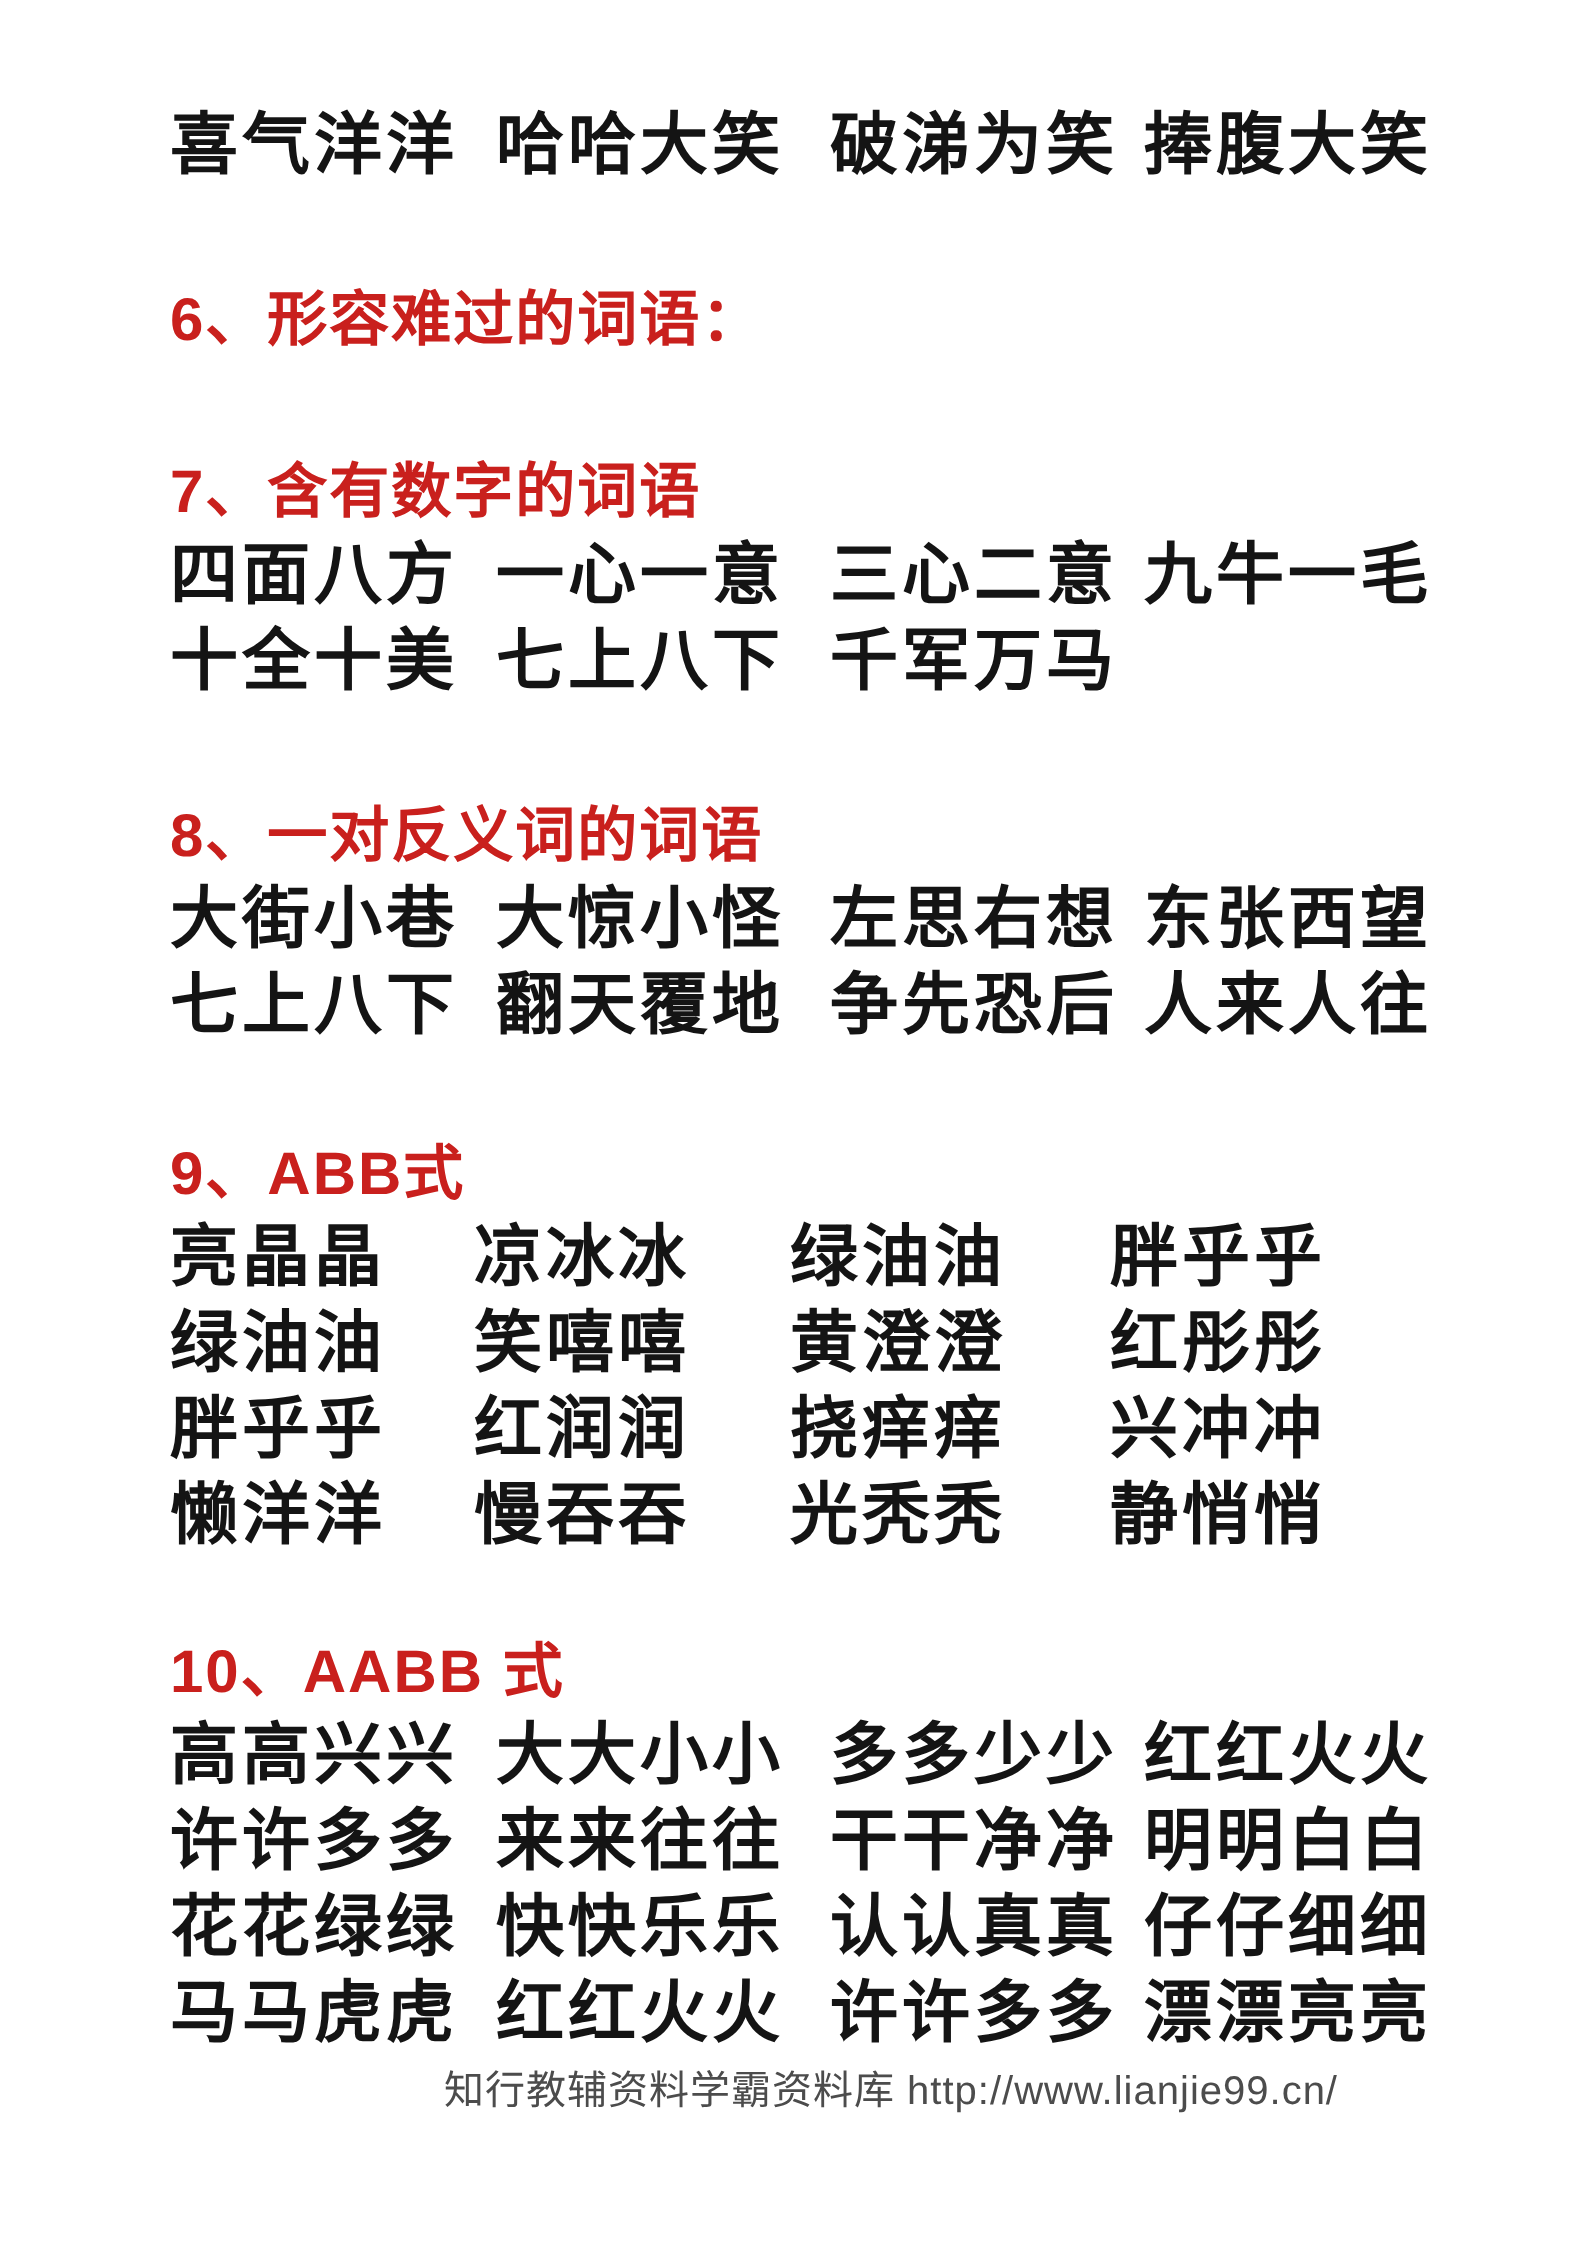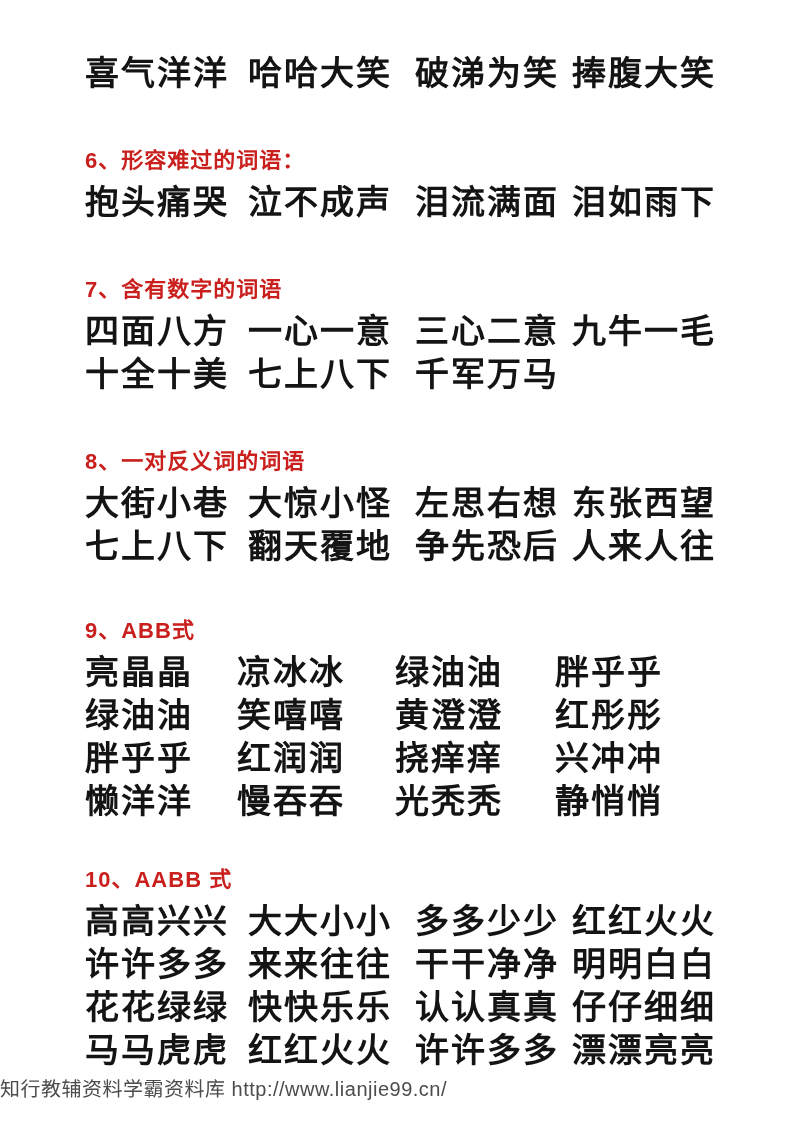"6、形容难过的词语：" .heading { font-size: 22px -> 30px }
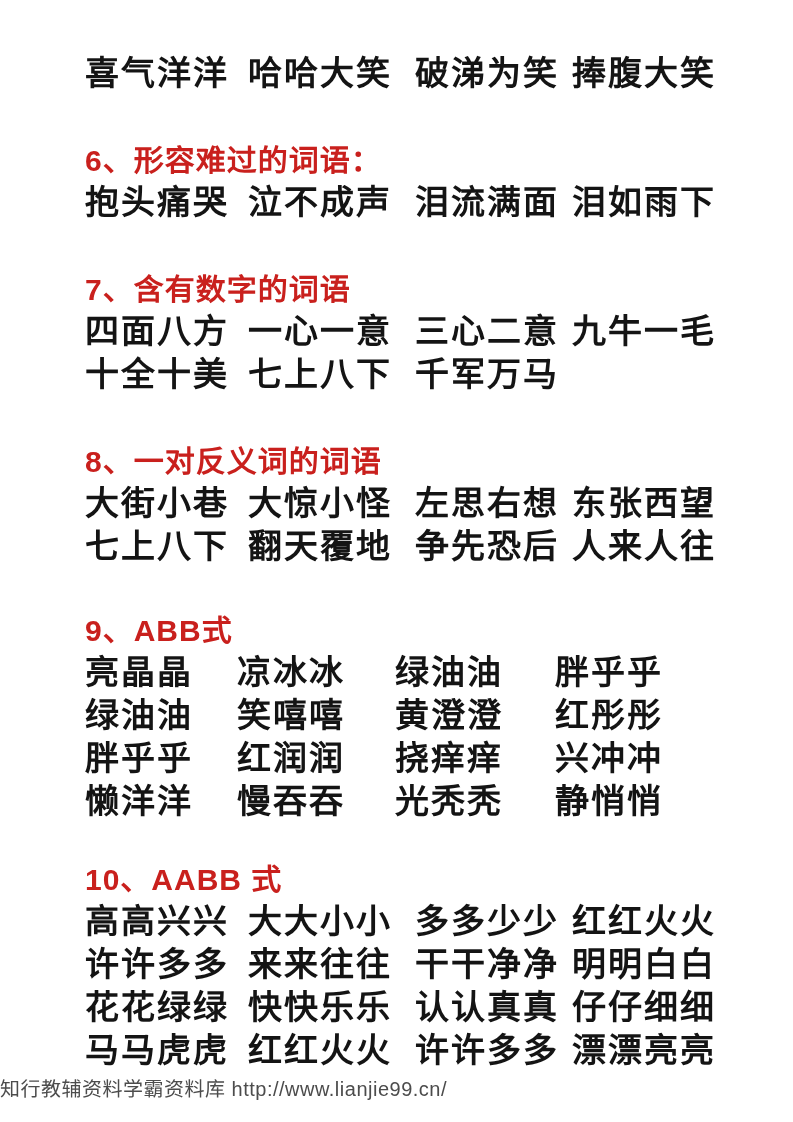"抱头痛哭" div.word-row { html: <div> <span>抱头痛哭</span> <span>泣不成声</span> <span>泪流满面</span> <span>泪如雨下</span> </div> -> none }
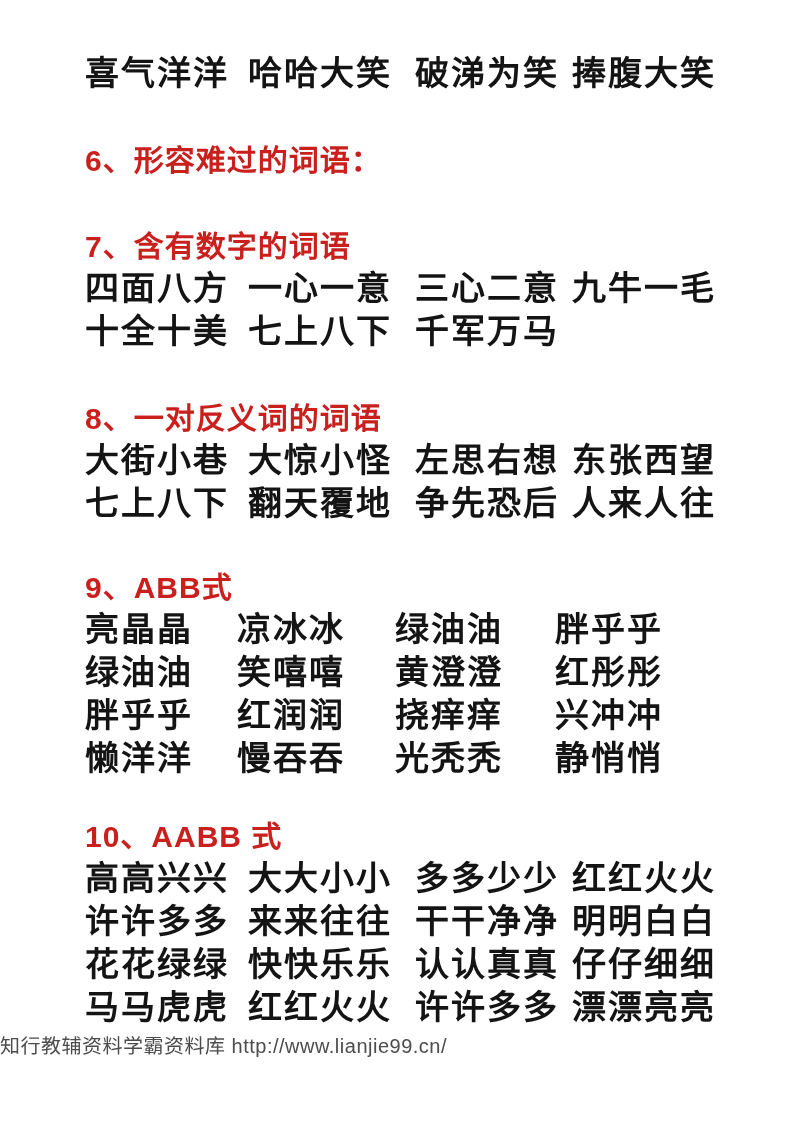"知行教辅资料学霸资料库 http://www.lianjie99.cn/" .footer { text-align: left -> right }
